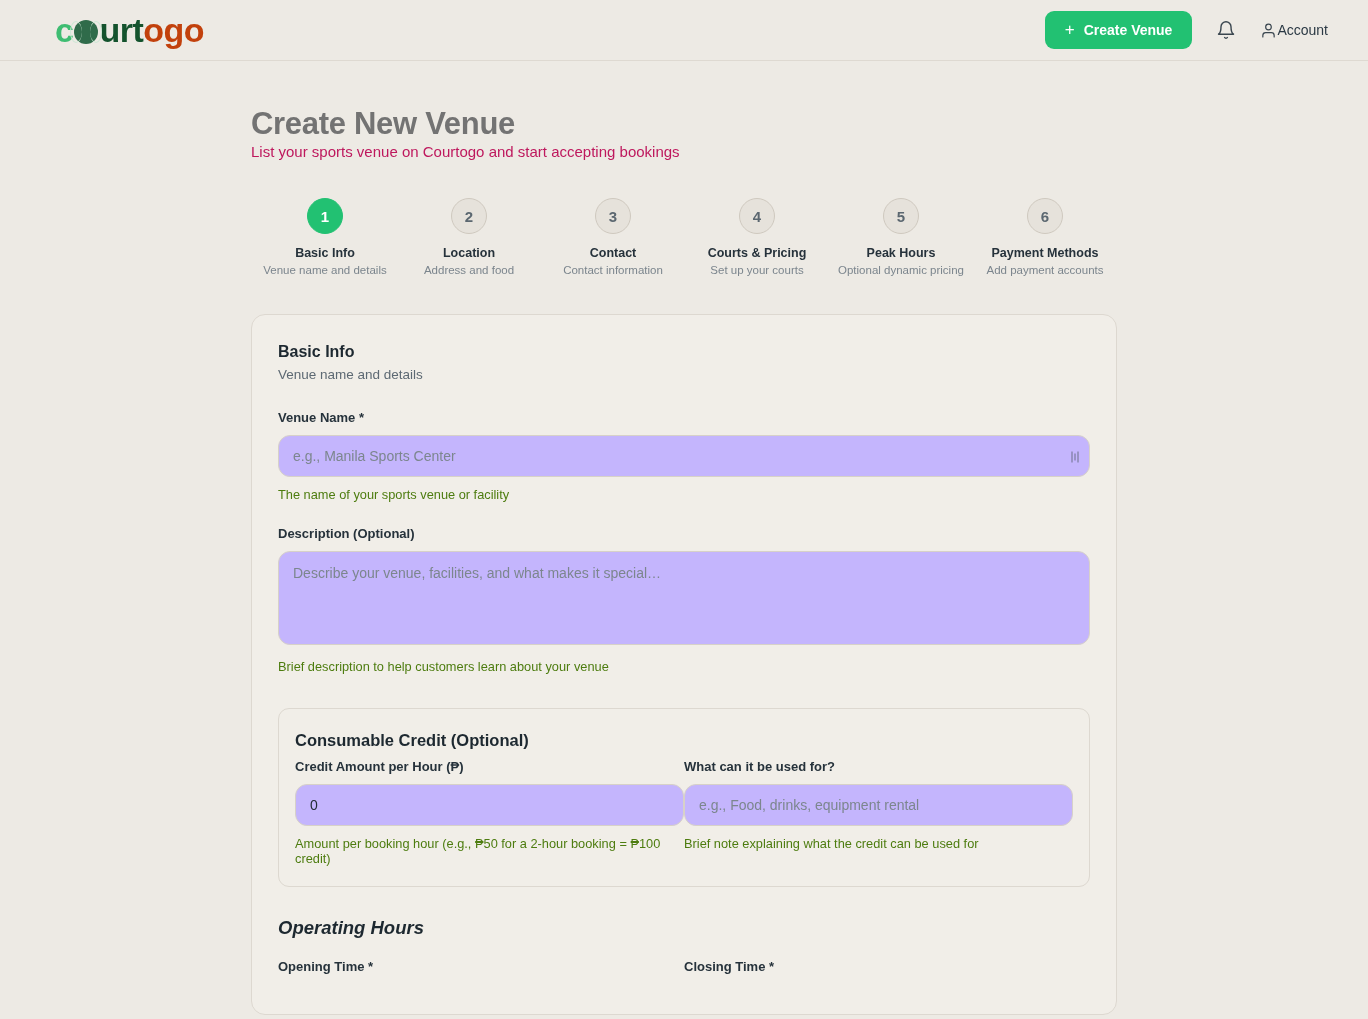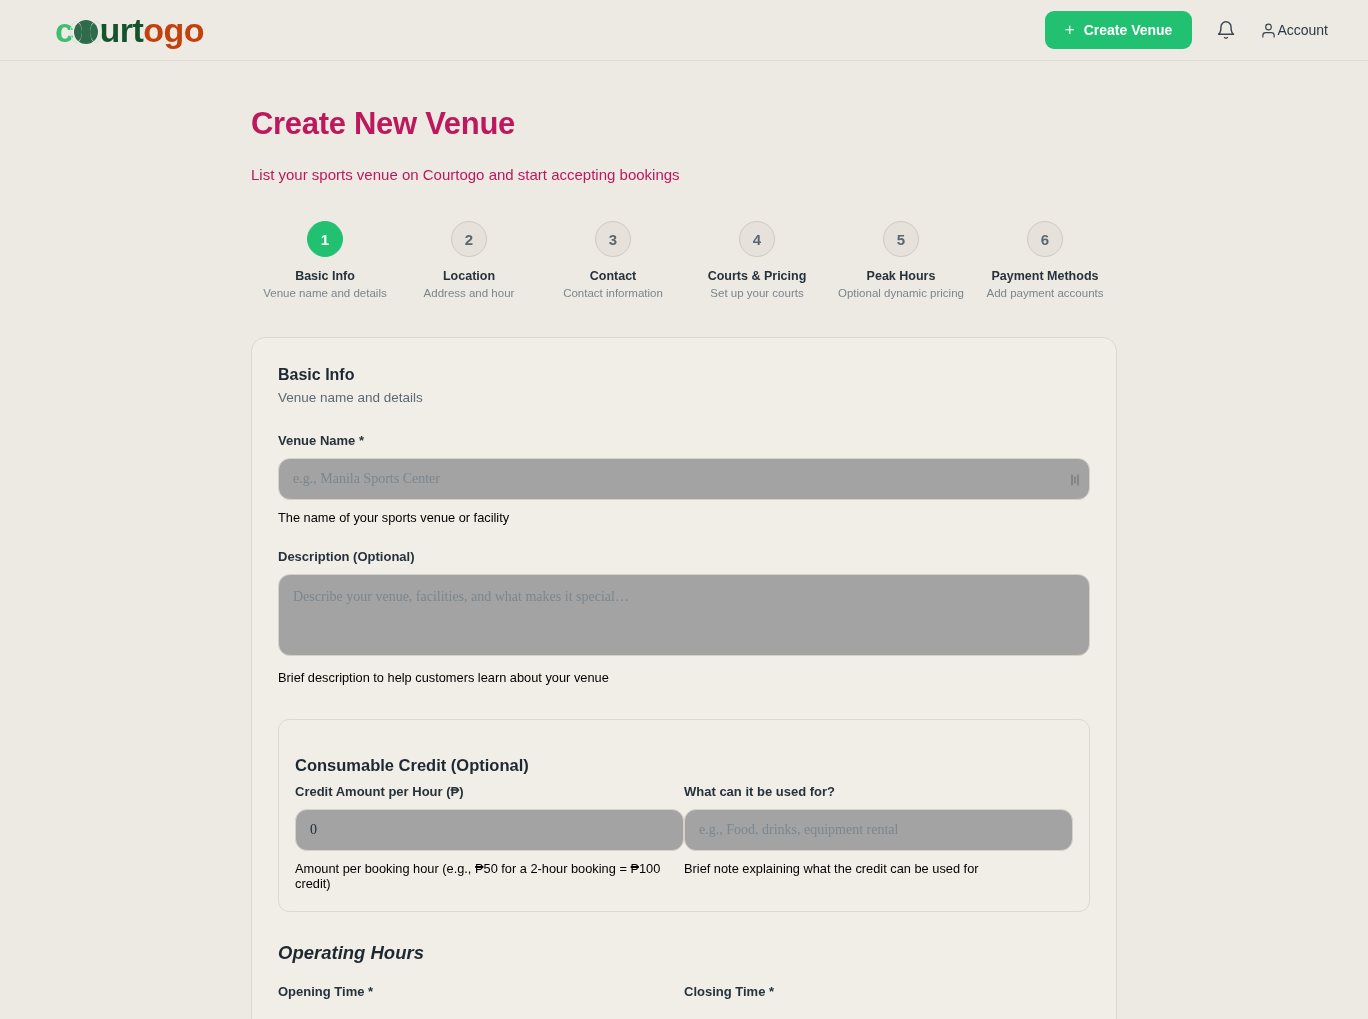"Create New Venue" h1.title { color: #be185d -> #737373; margin: 0 0 24px 0 -> 0 0 1px 0 }
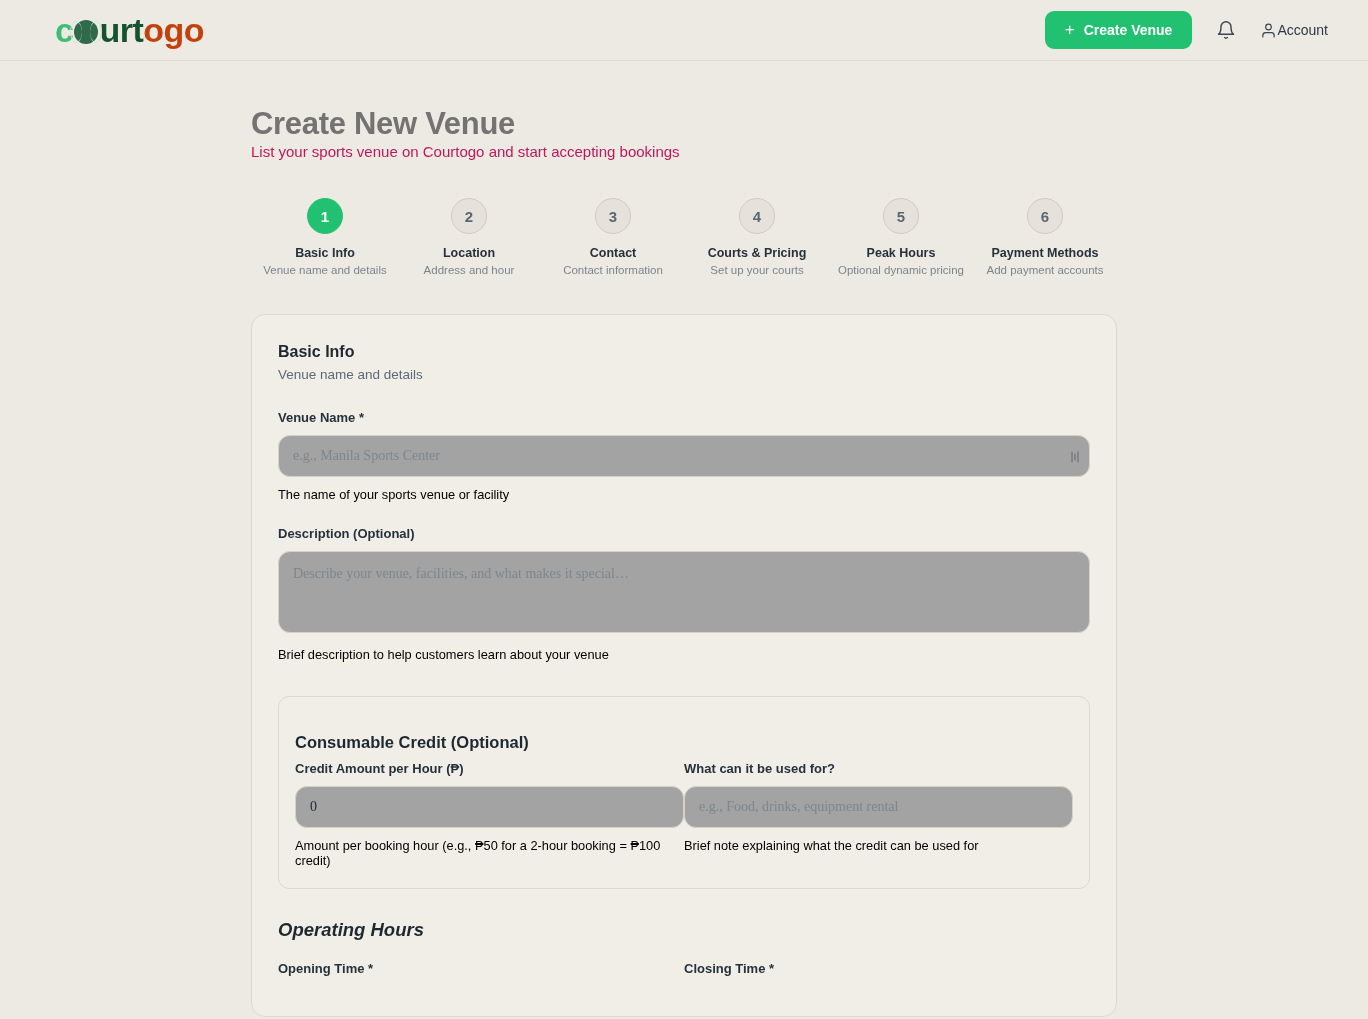"Address and hour" div.step-desc { text: hour -> food }
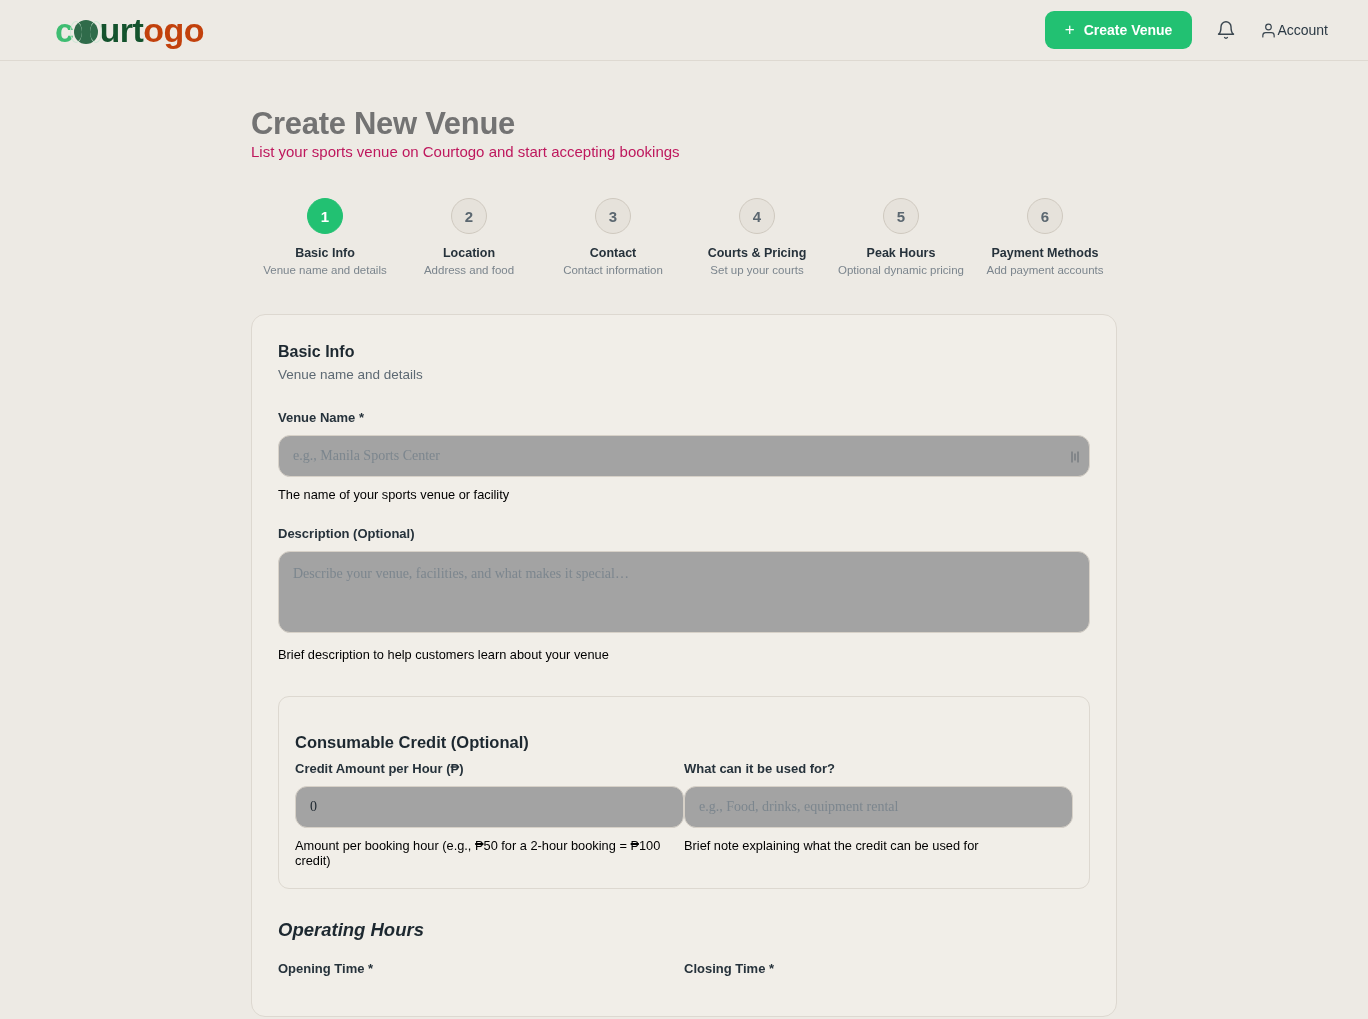"e.g., Manila Sports Center" .input { background: #a3a3a3 -> #c4b5fd; font-family: Liberation Serif, serif -> Liberation Sans, sans-serif }
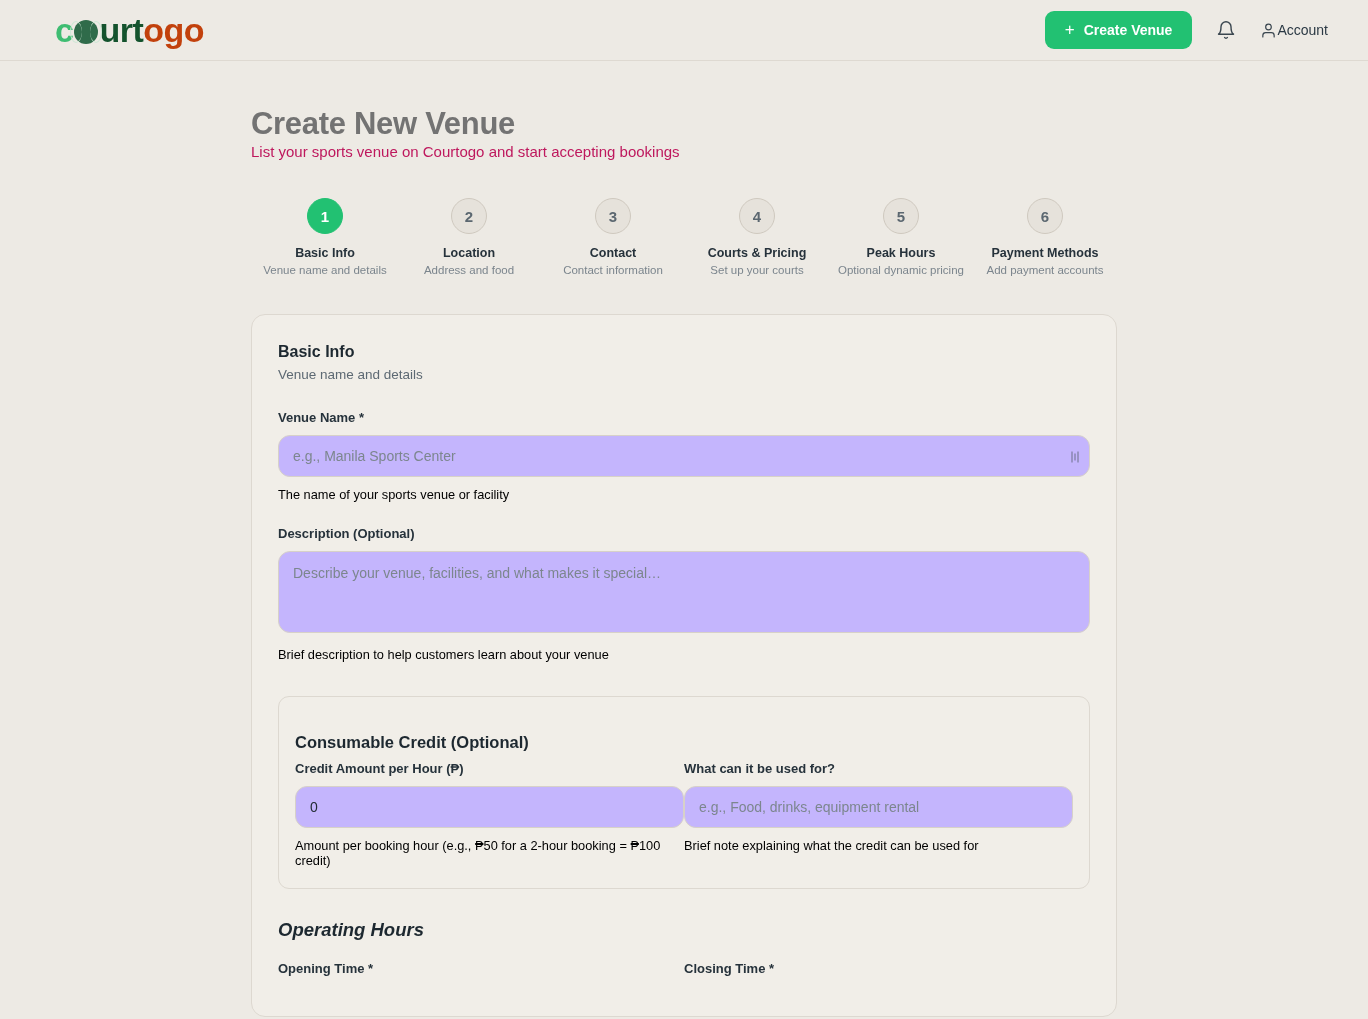"The name of your sports" .hint { color: #000000 -> #4d7c0f }
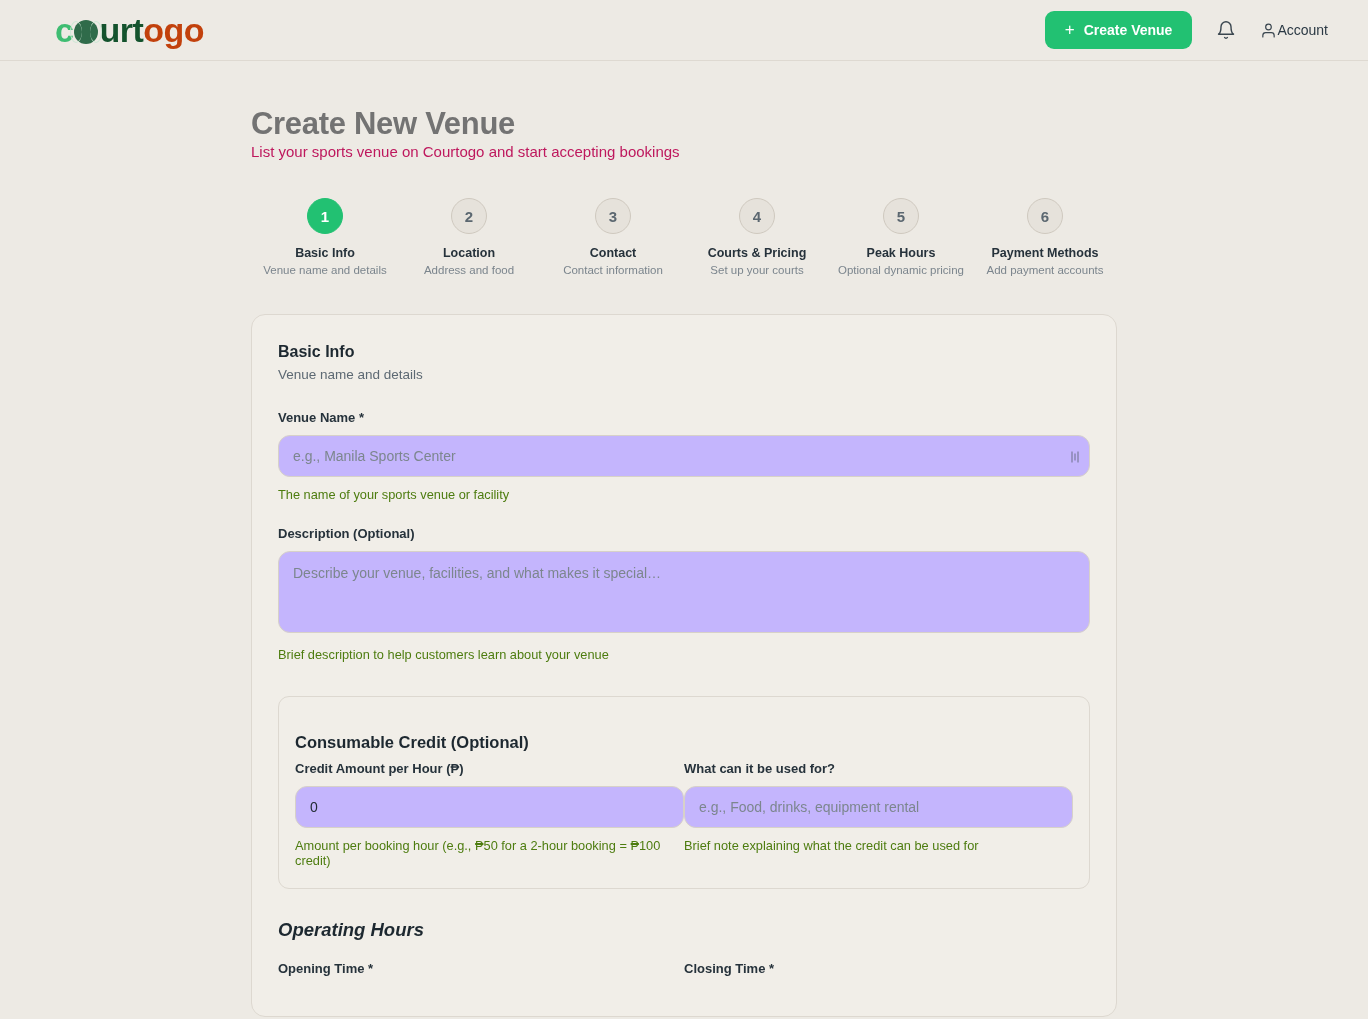"Describe your venue, facilities, and" textarea.input { height: 82px -> 94px }
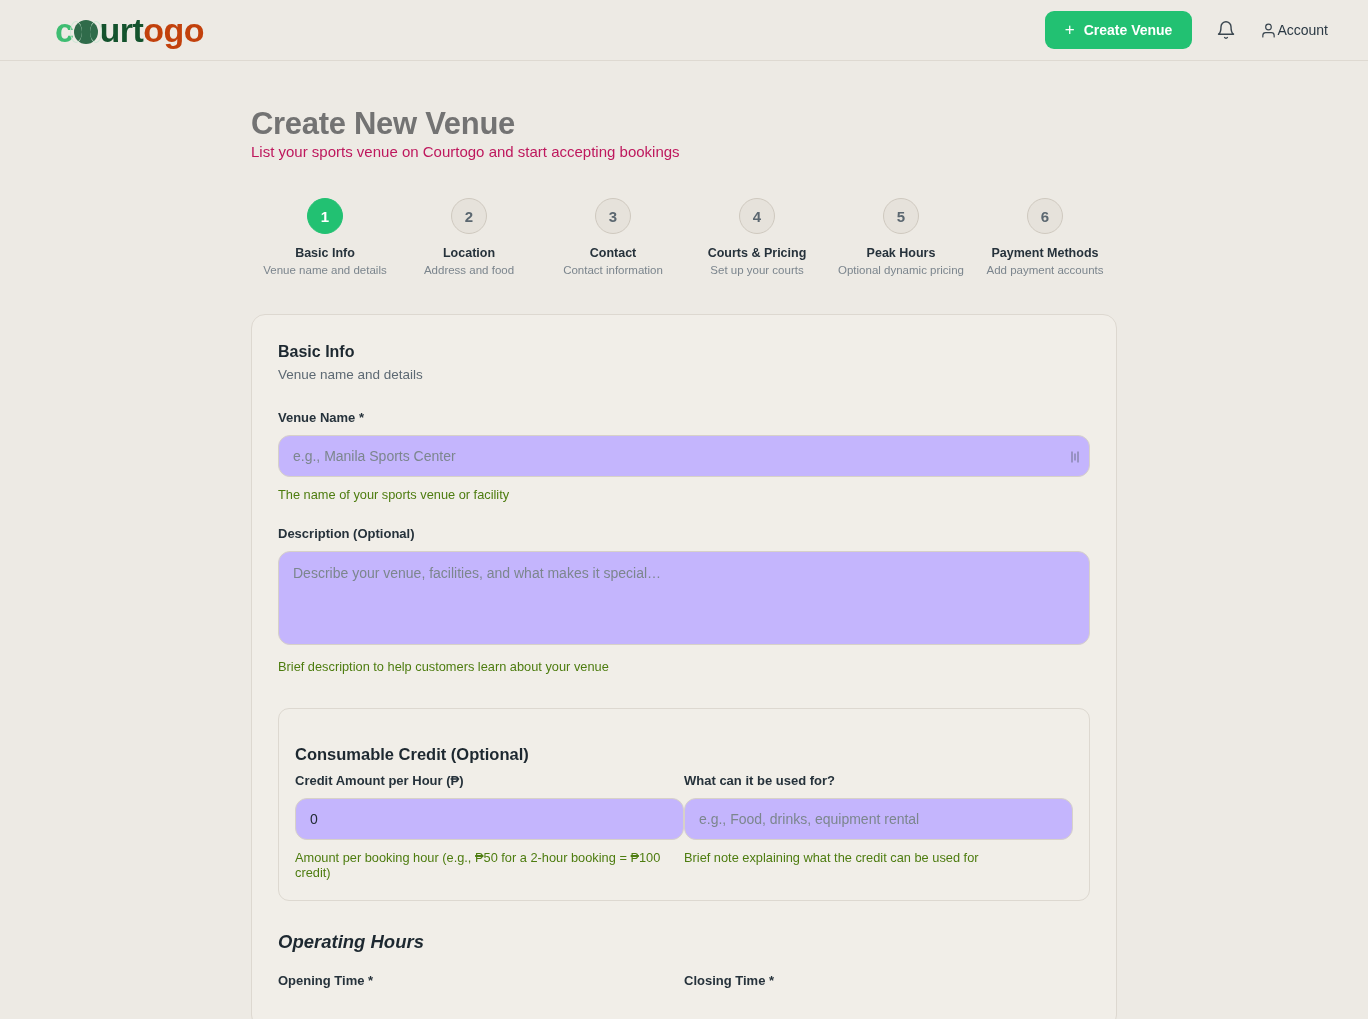"Consumable Credit (Optional)" .credit-box { padding: 36px 16px 20px 16px -> 22px 16px 20px 16px }
